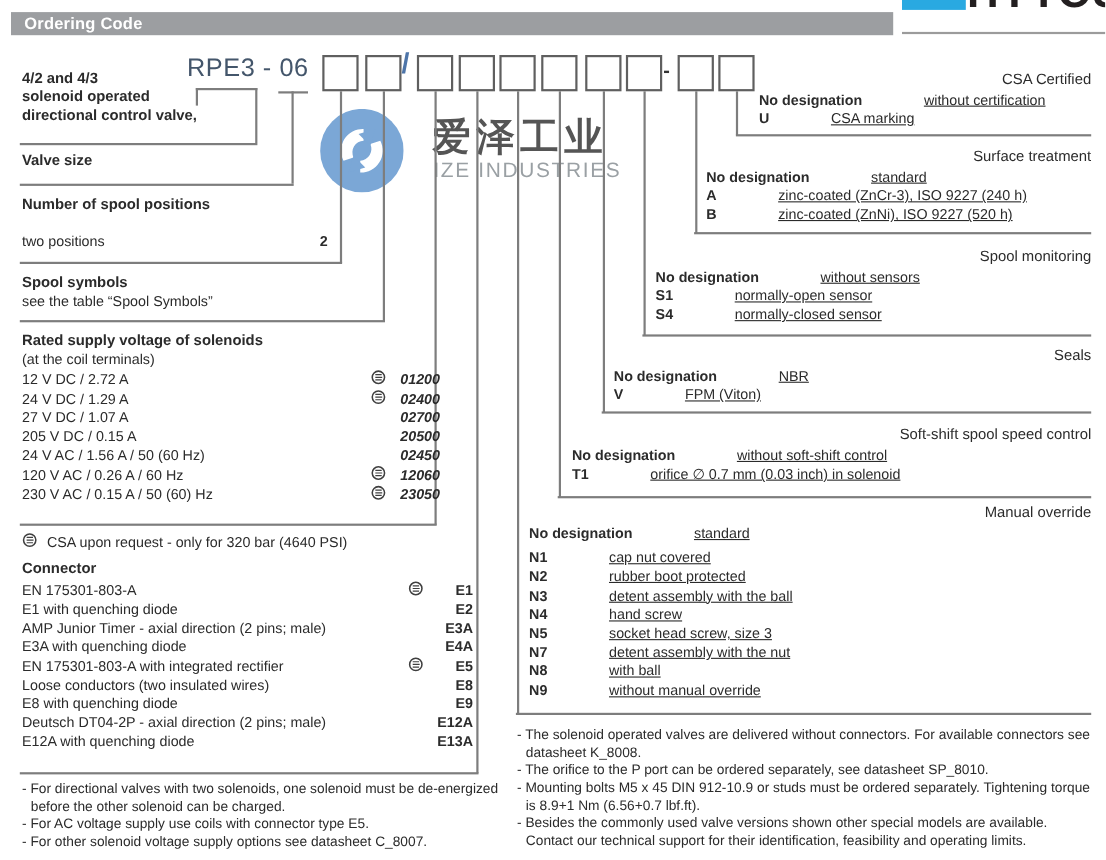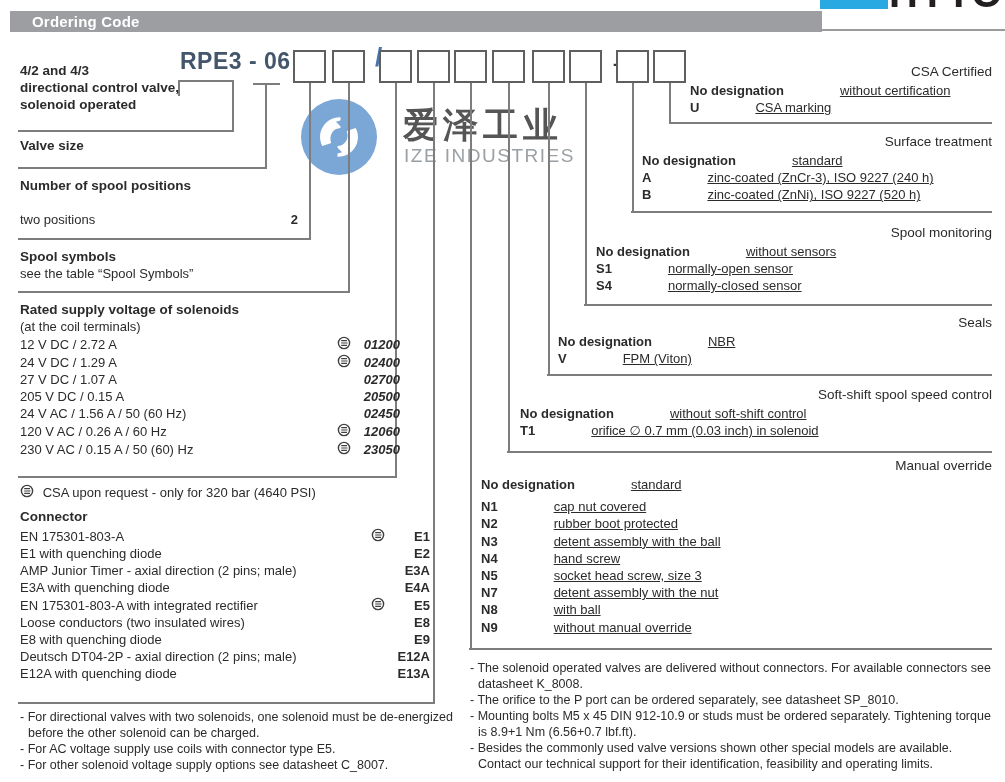"Ordering Code" .abs { padding-left: 10px -> none }
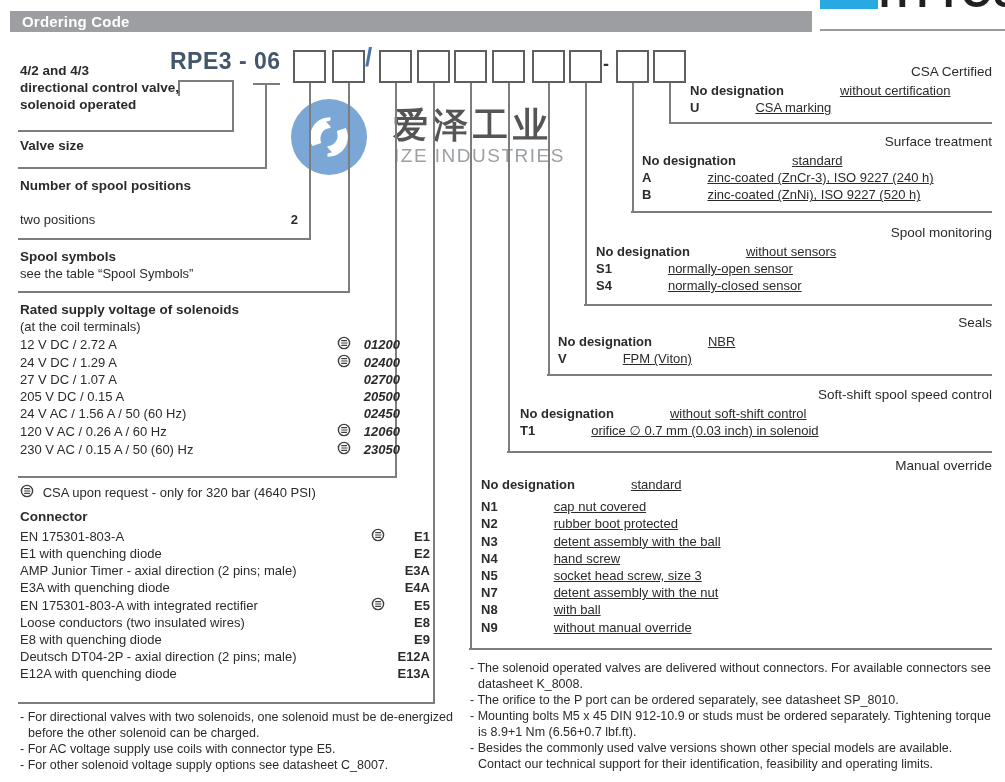"RPE3 - 06" .code-prefix { font-weight: bold -> normal }
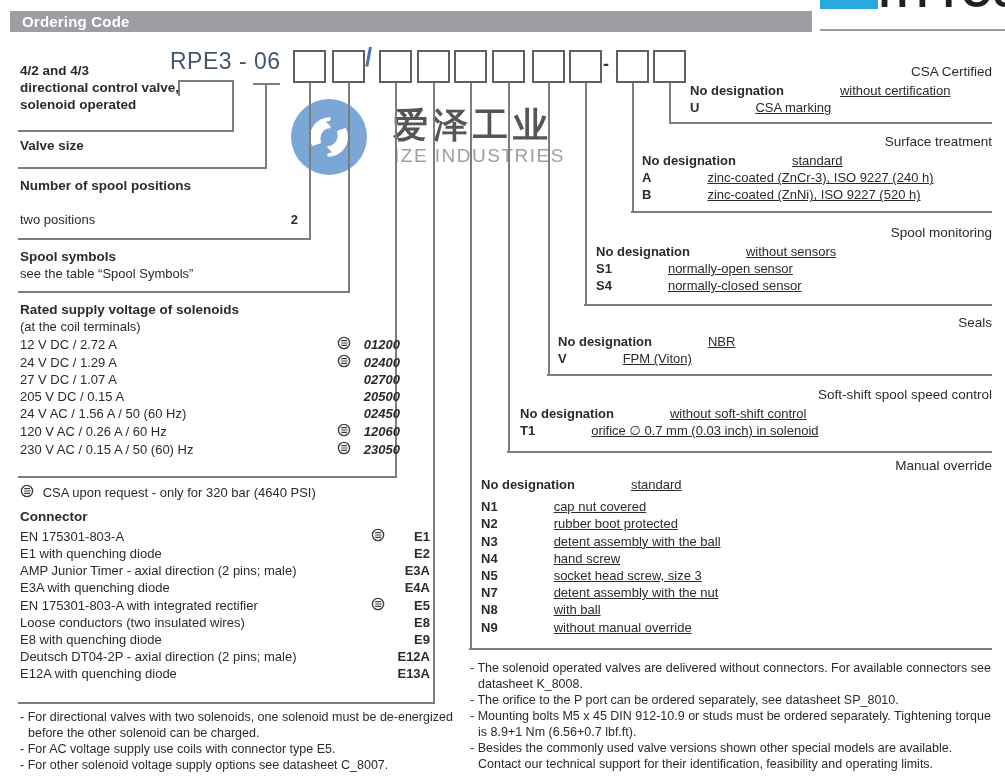"directional control valve," div.t { order: before "solenoid operated" -> after "solenoid operated" }
